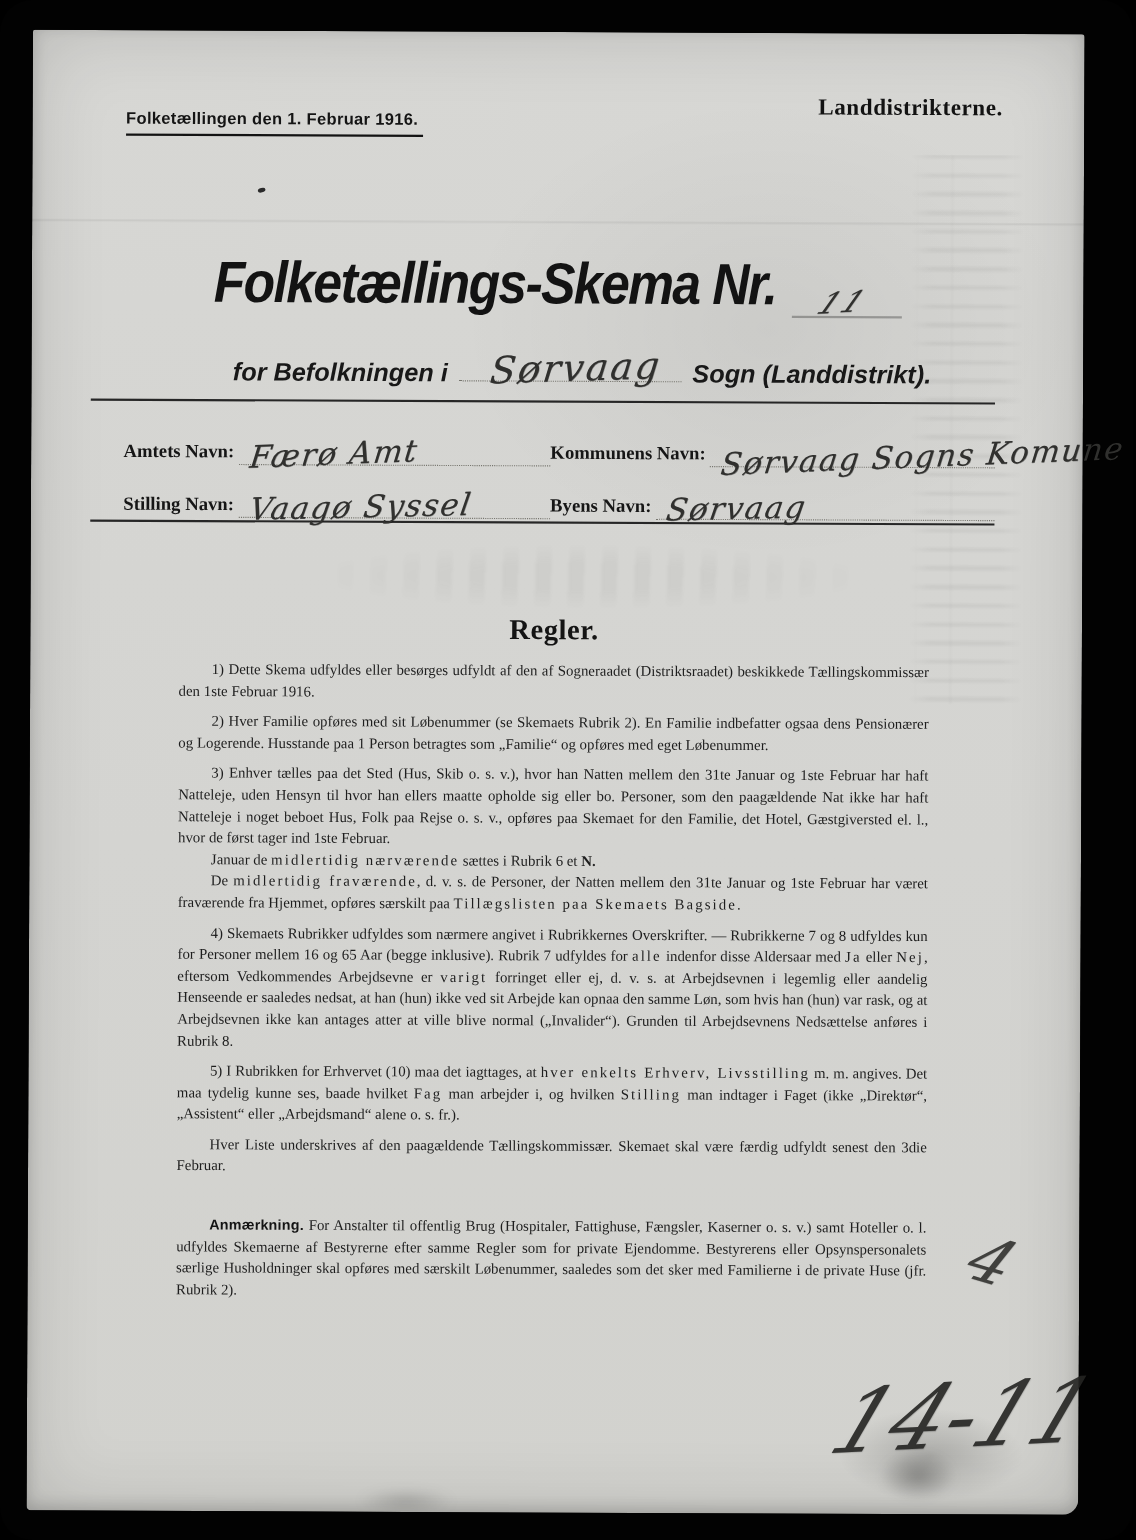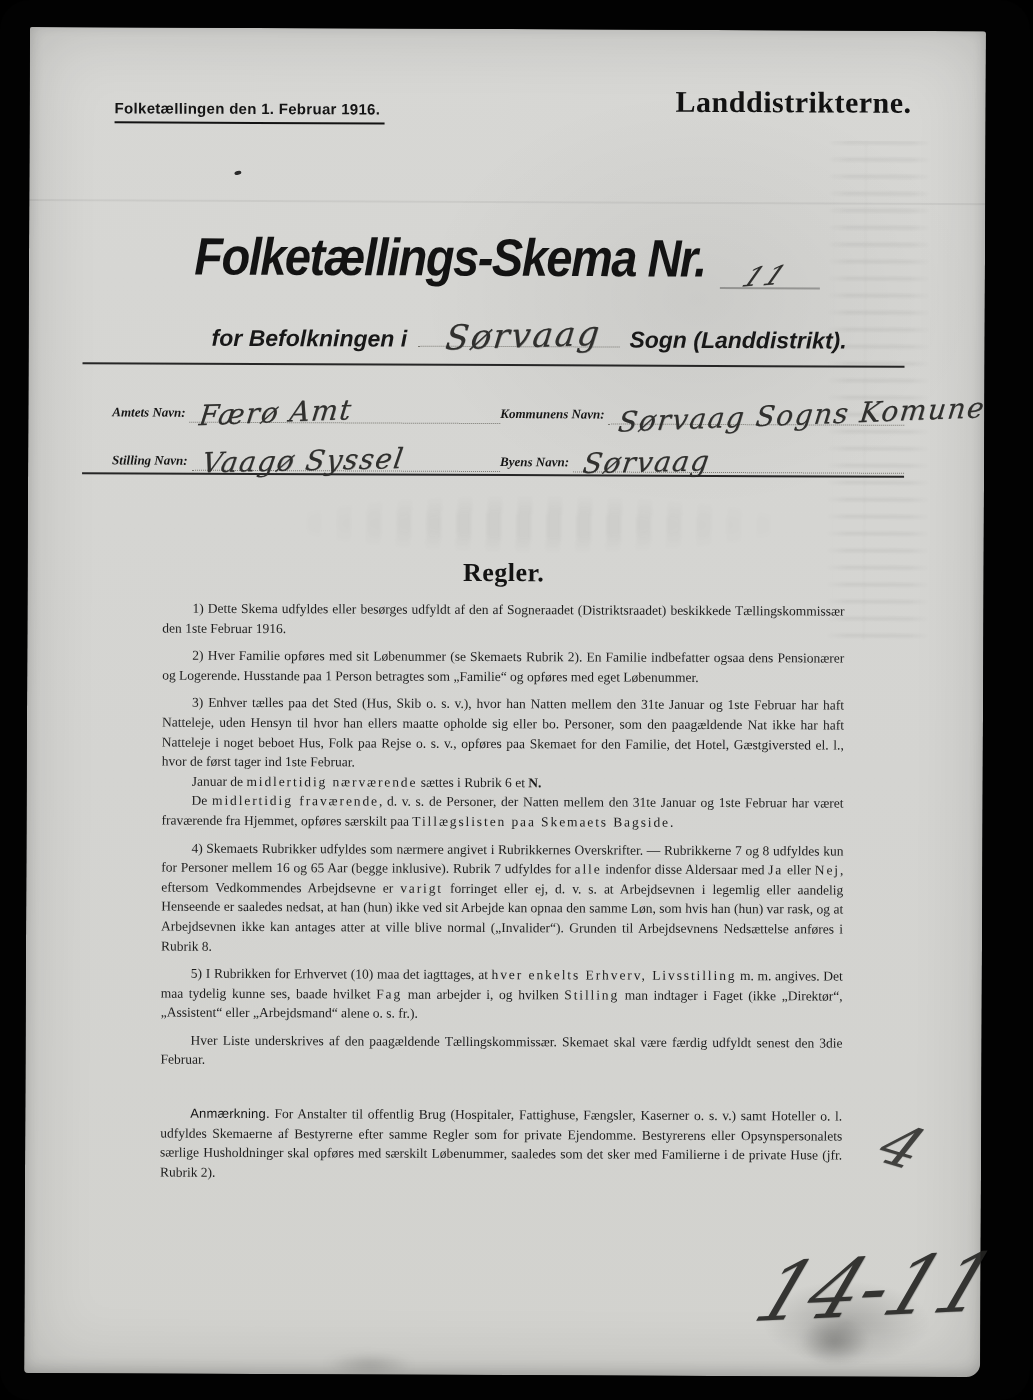"Landdistrikterne." .hdr-right { font-size: 30px -> 21px }
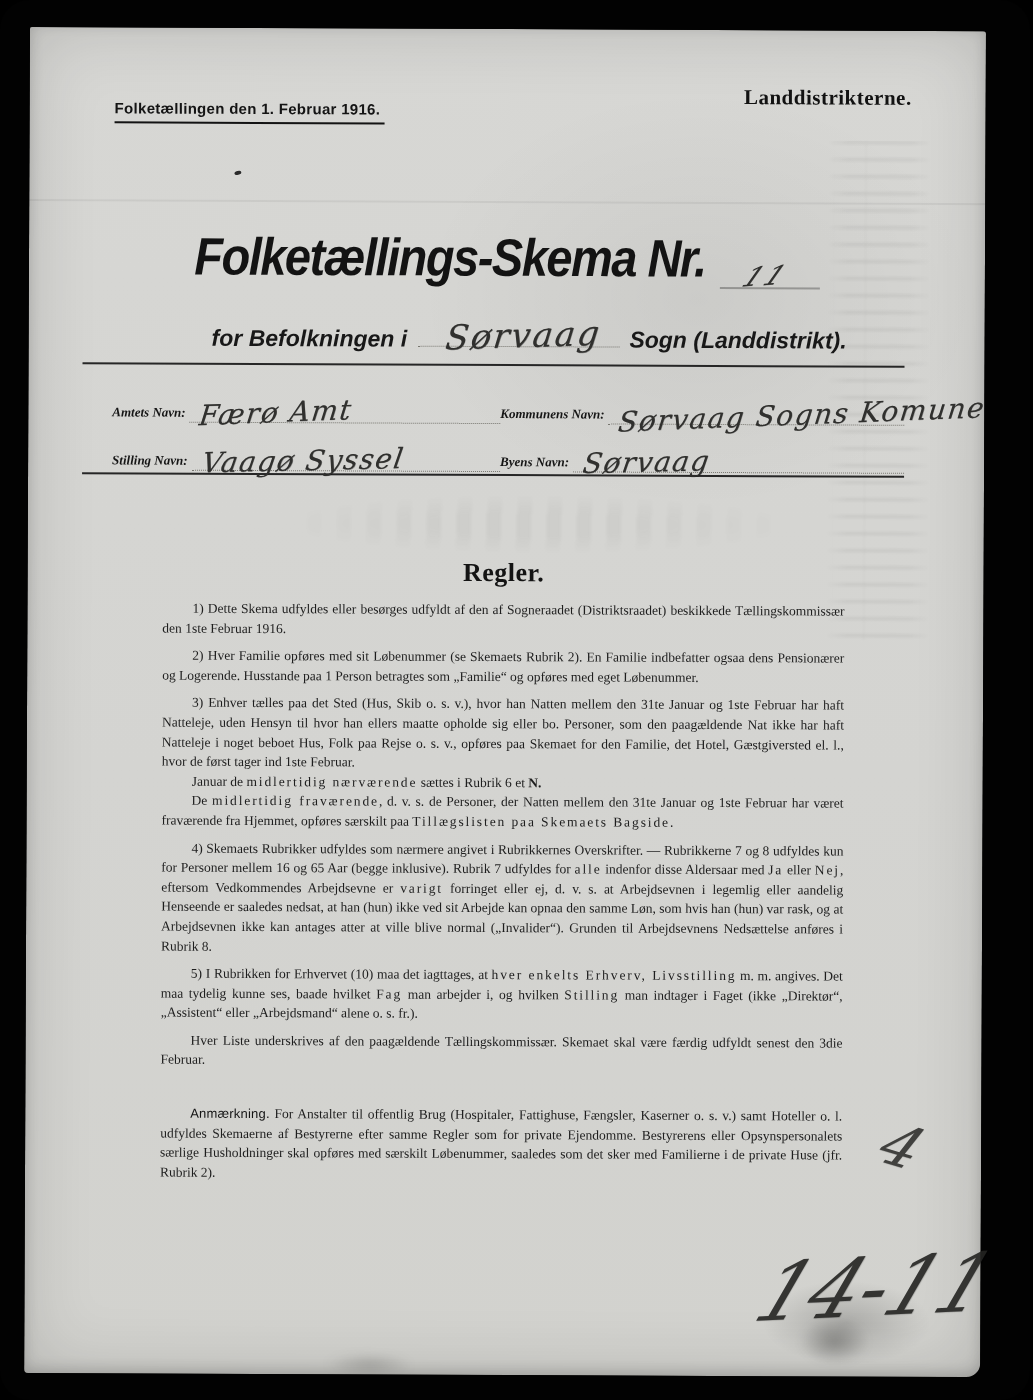"Amtets Navn:" .flabel { font-size: 13px -> 17px; font-style: italic -> none }
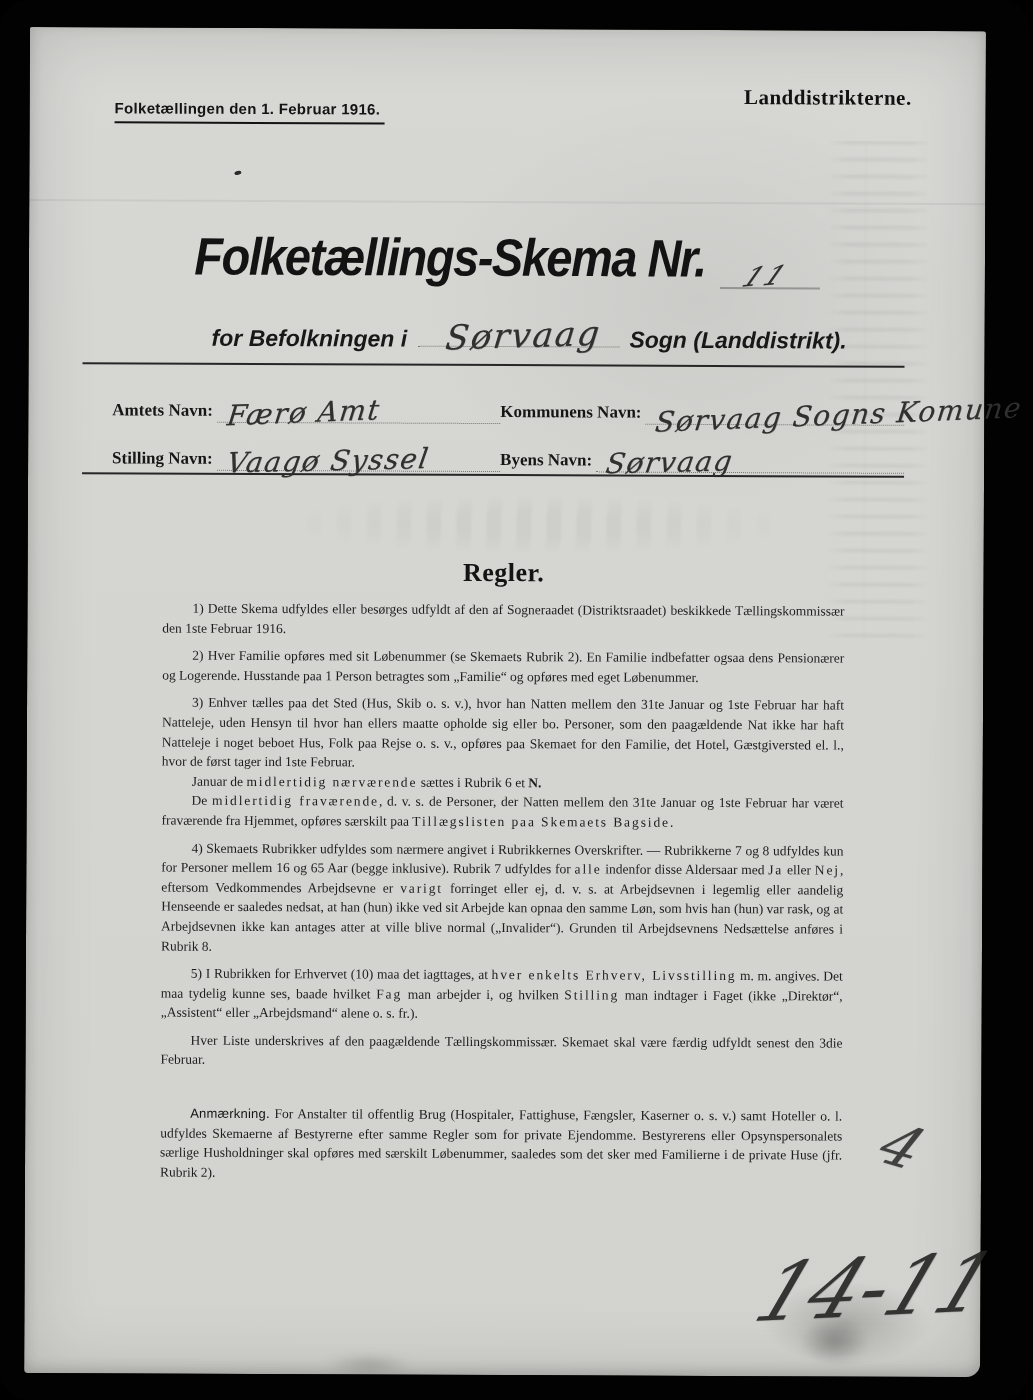"Anmærkning." .ann-label { font-weight: normal -> bold }
